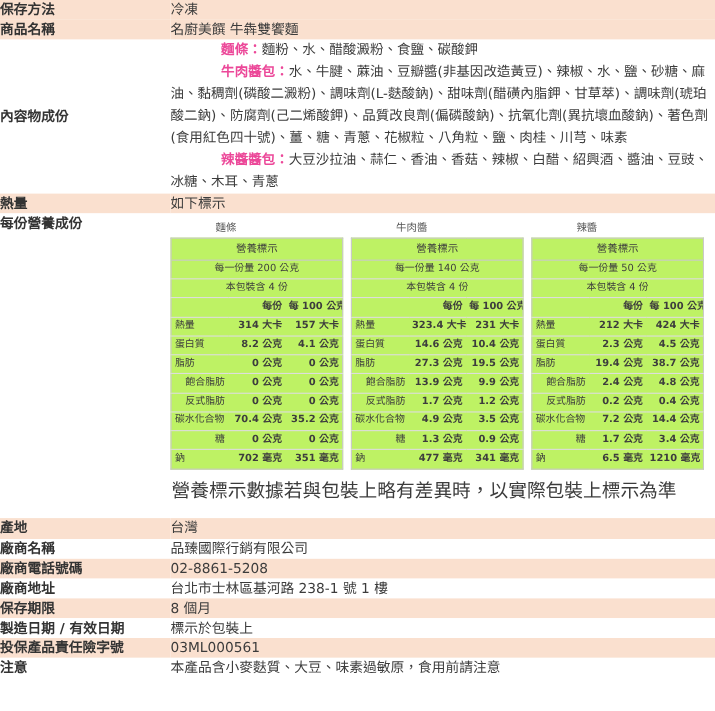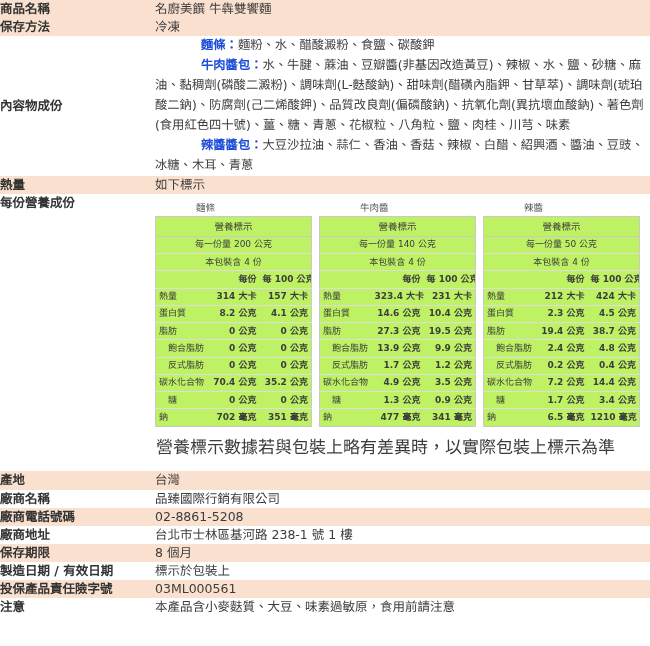"商品名稱" tr.shade { order: before "保存方法" -> after "保存方法" }
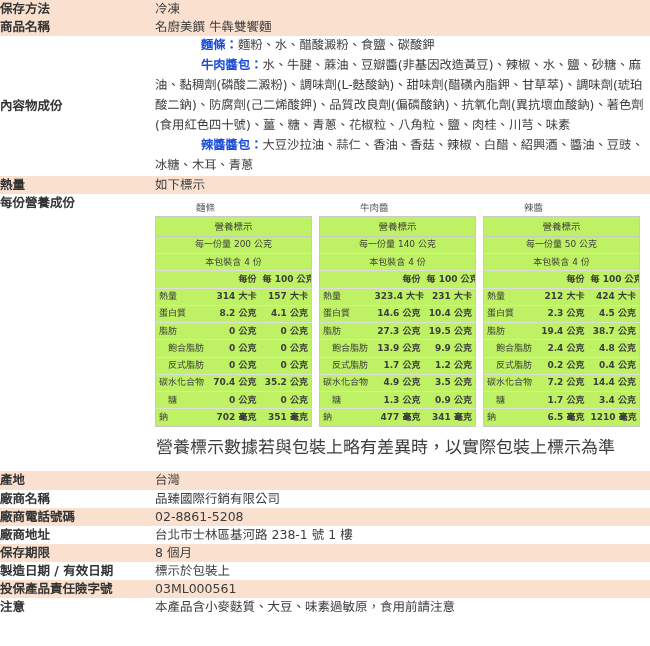"麵條：" .ing-line b { color: #1d4ed8 -> #ec4899 }
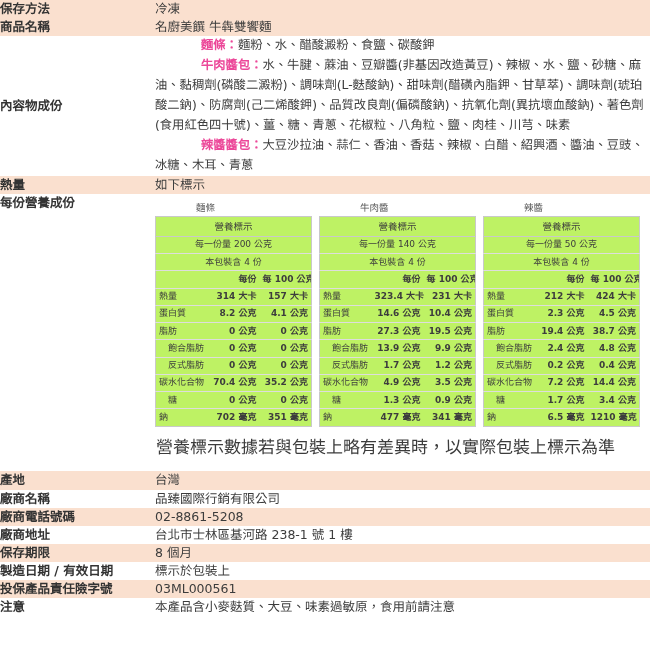"飽合脂肪" .n-indent { text-align: none -> right }
